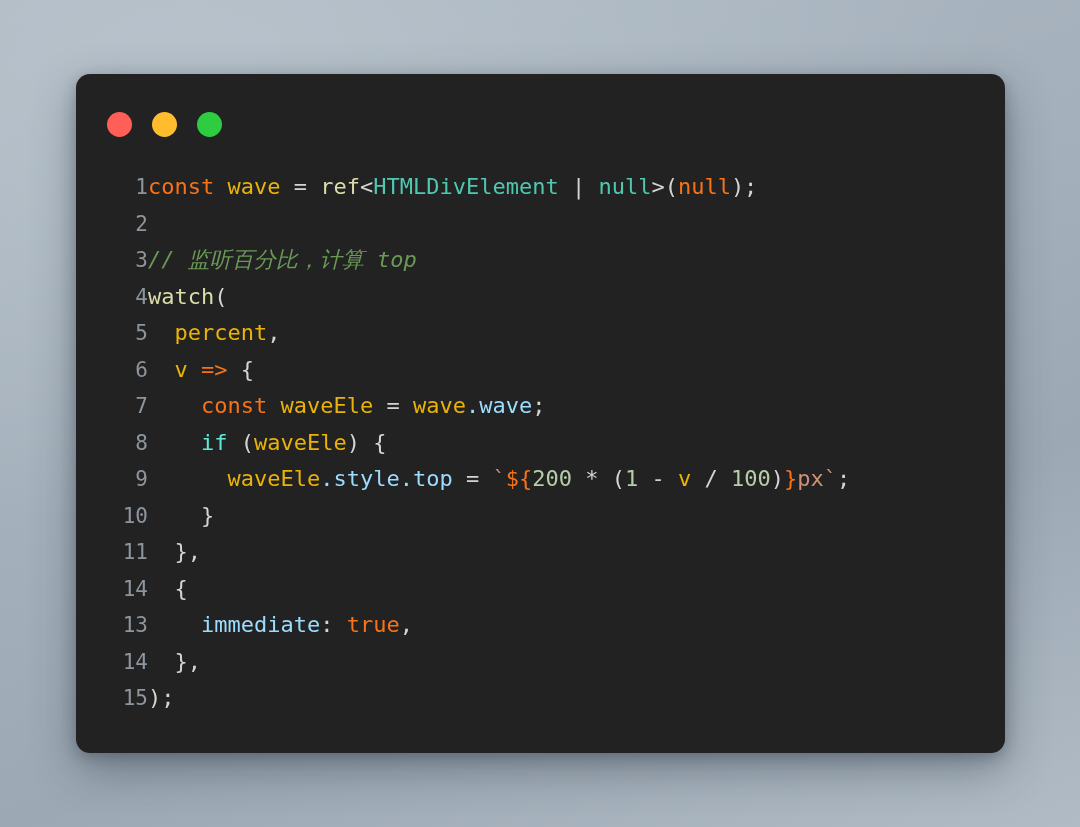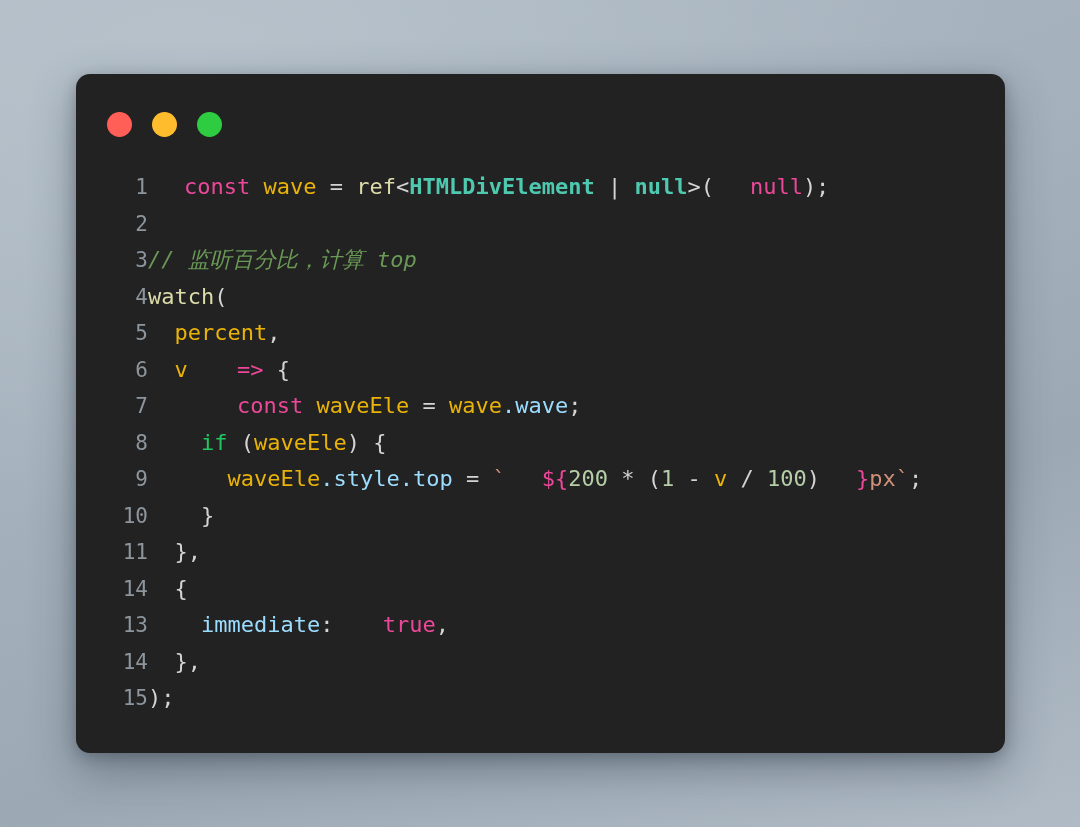"const" .kw { color: #ec4899 -> #f97316; margin-left: 36px -> none }
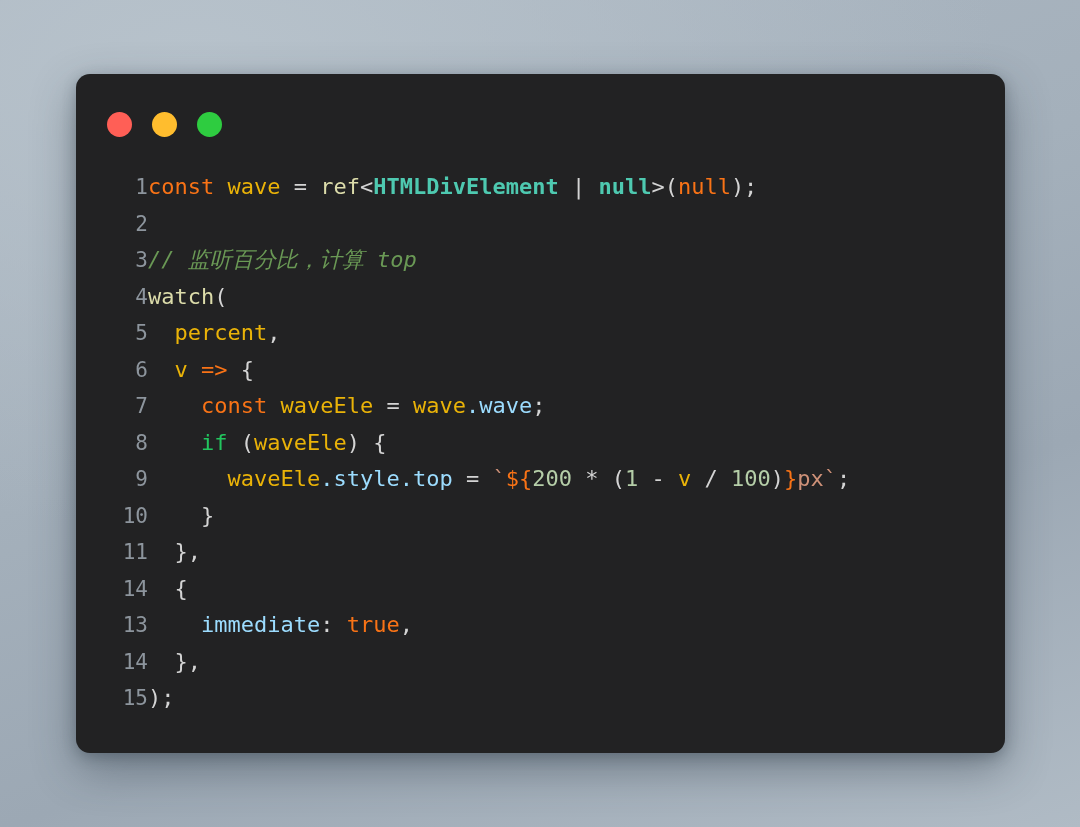"HTMLDivElement" .type { font-weight: bold -> none }
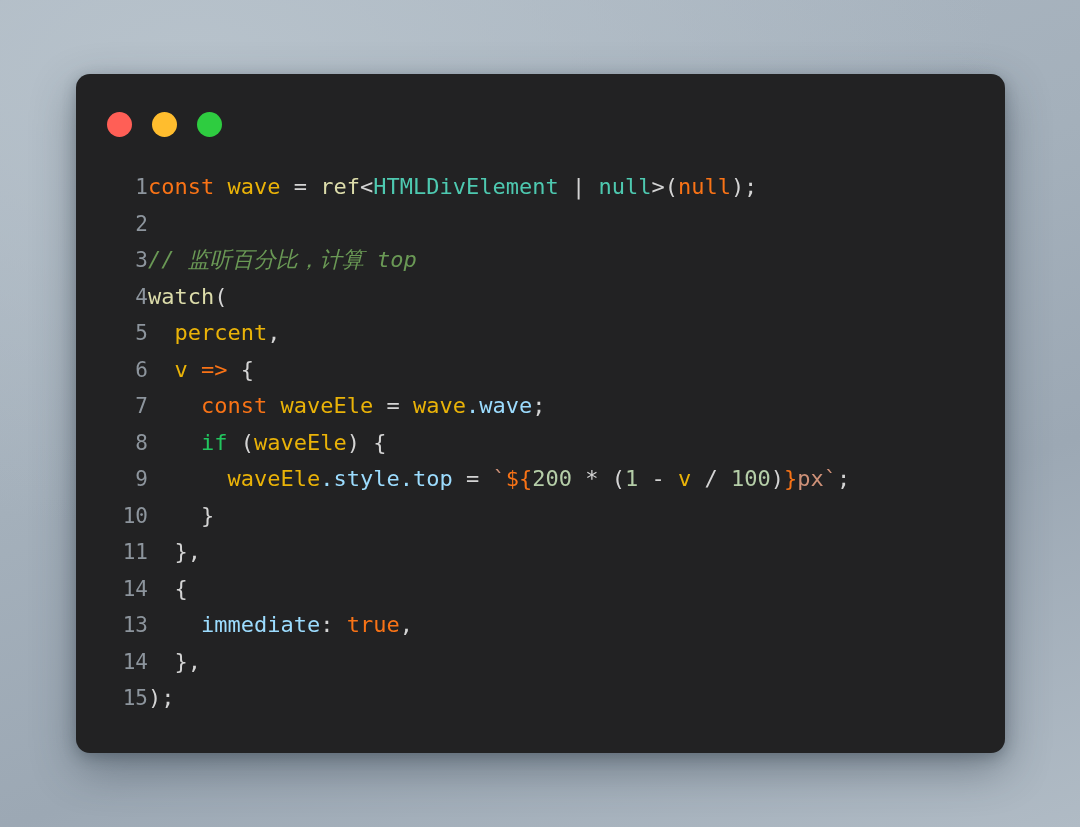"if" .kwp { color: #22c55e -> #5eead4 }
